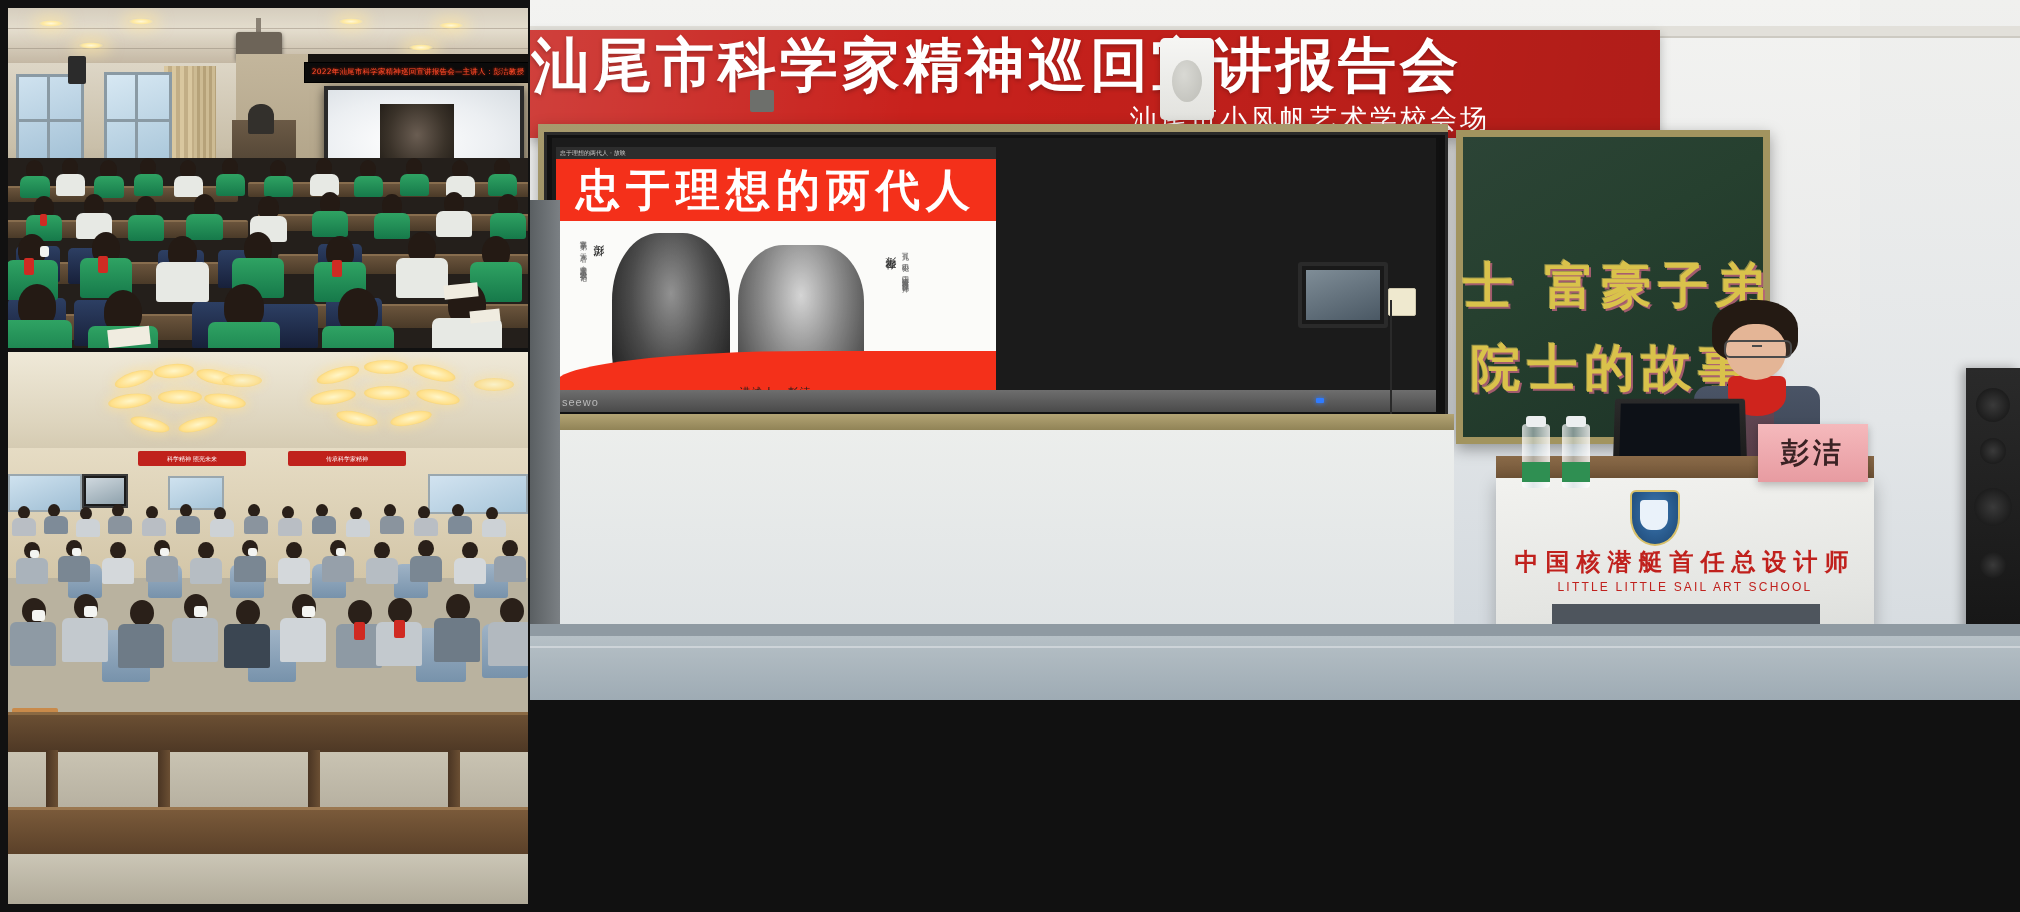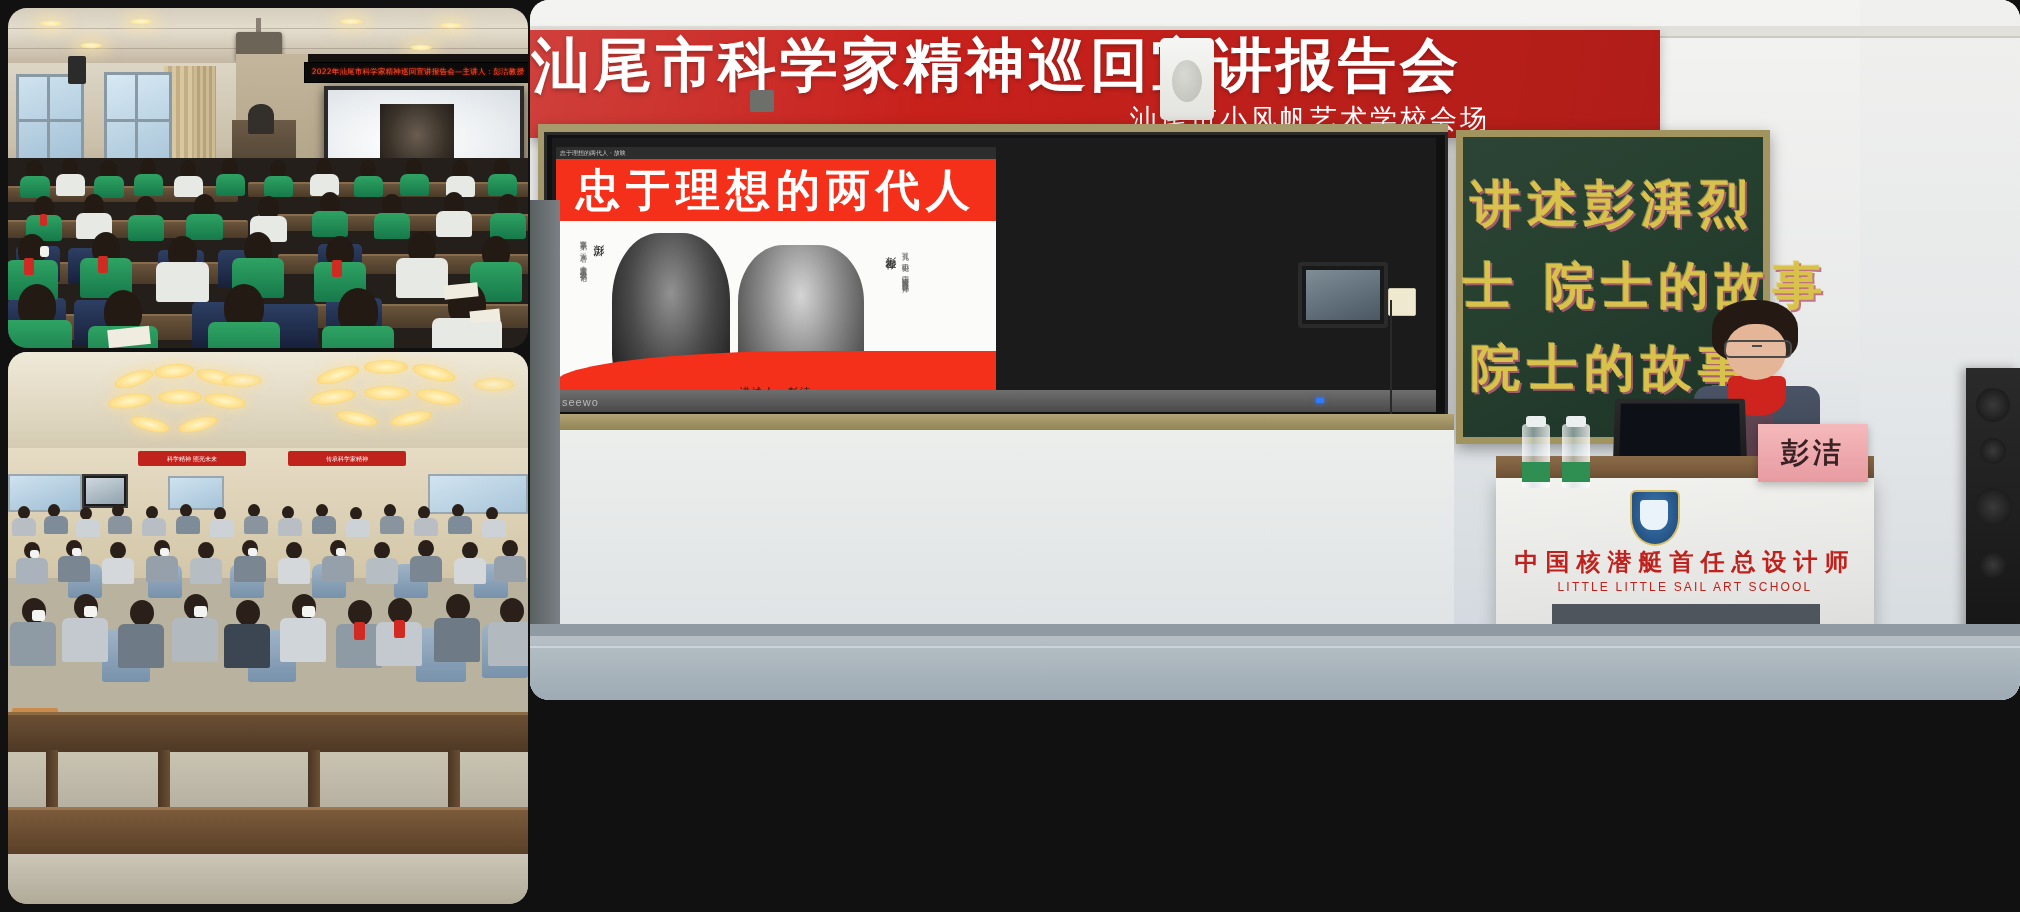"2022年汕尾市科学家精神巡回宣讲报告会—主讲人：彭洁教授" .ph { border-radius: 19px -> none }
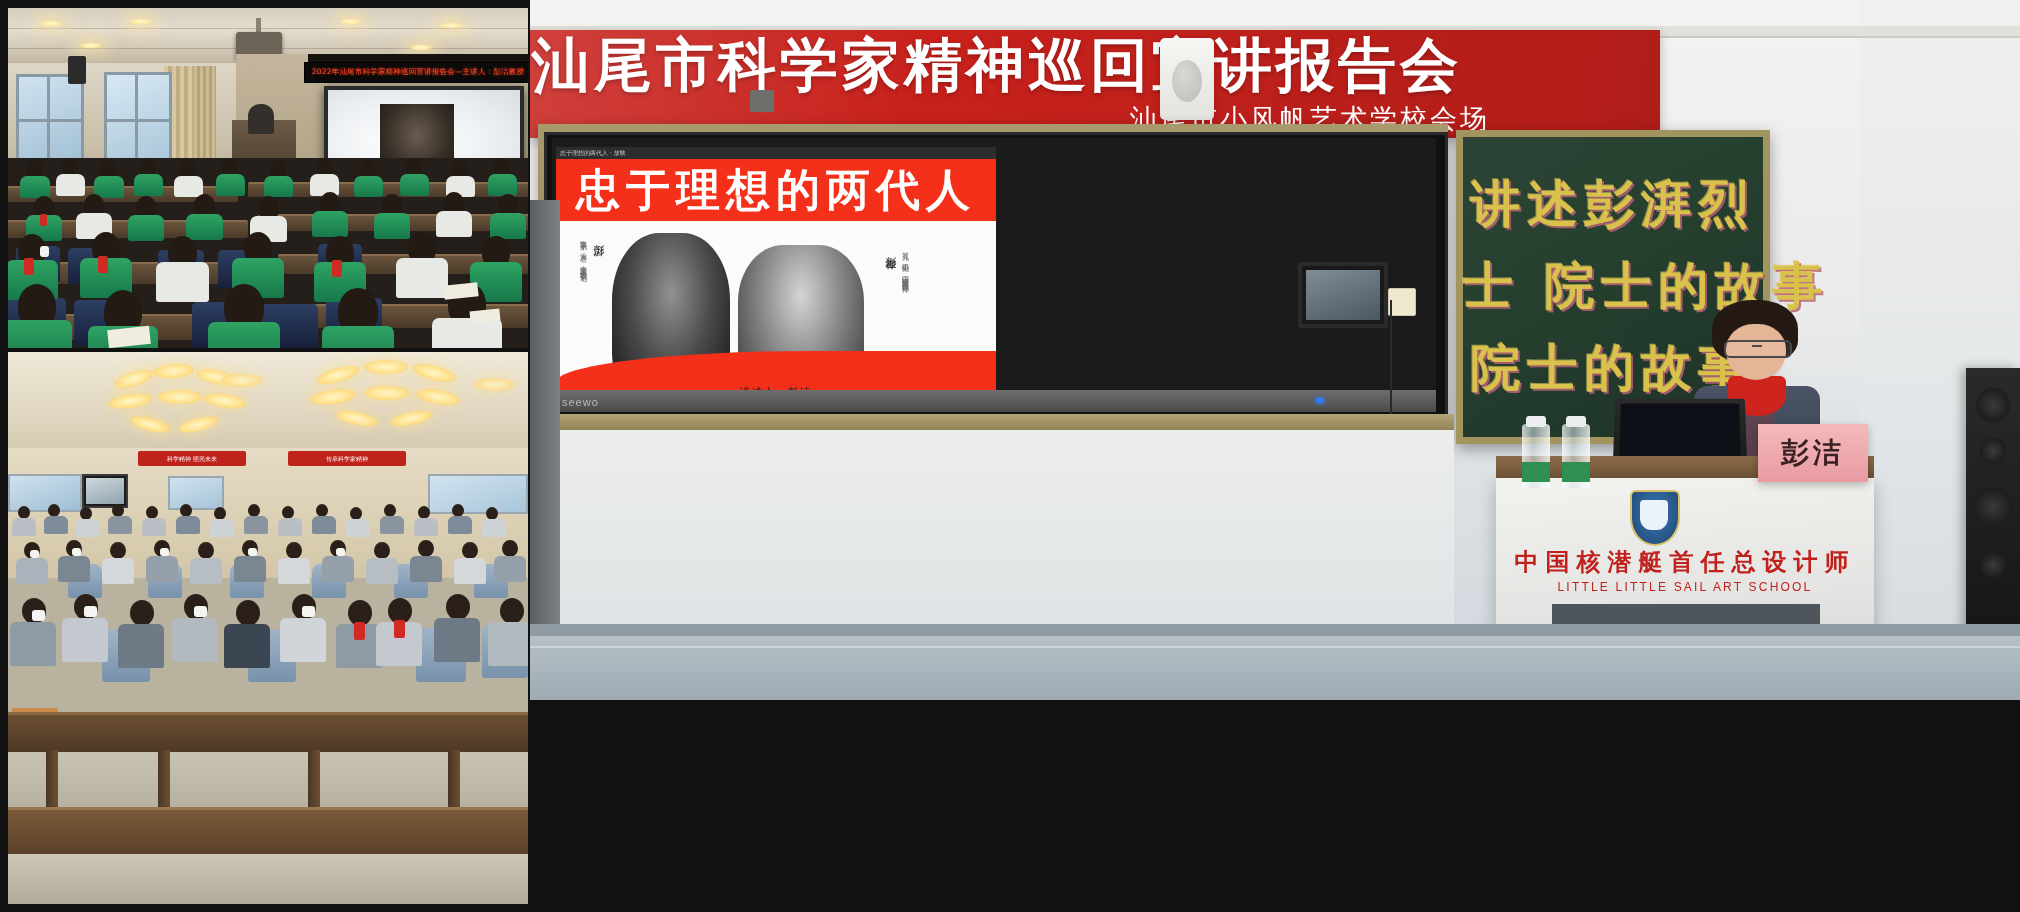"讲述彭湃烈" div.prChalkLine { html: <div>讲述彭湃烈</div> -> none }
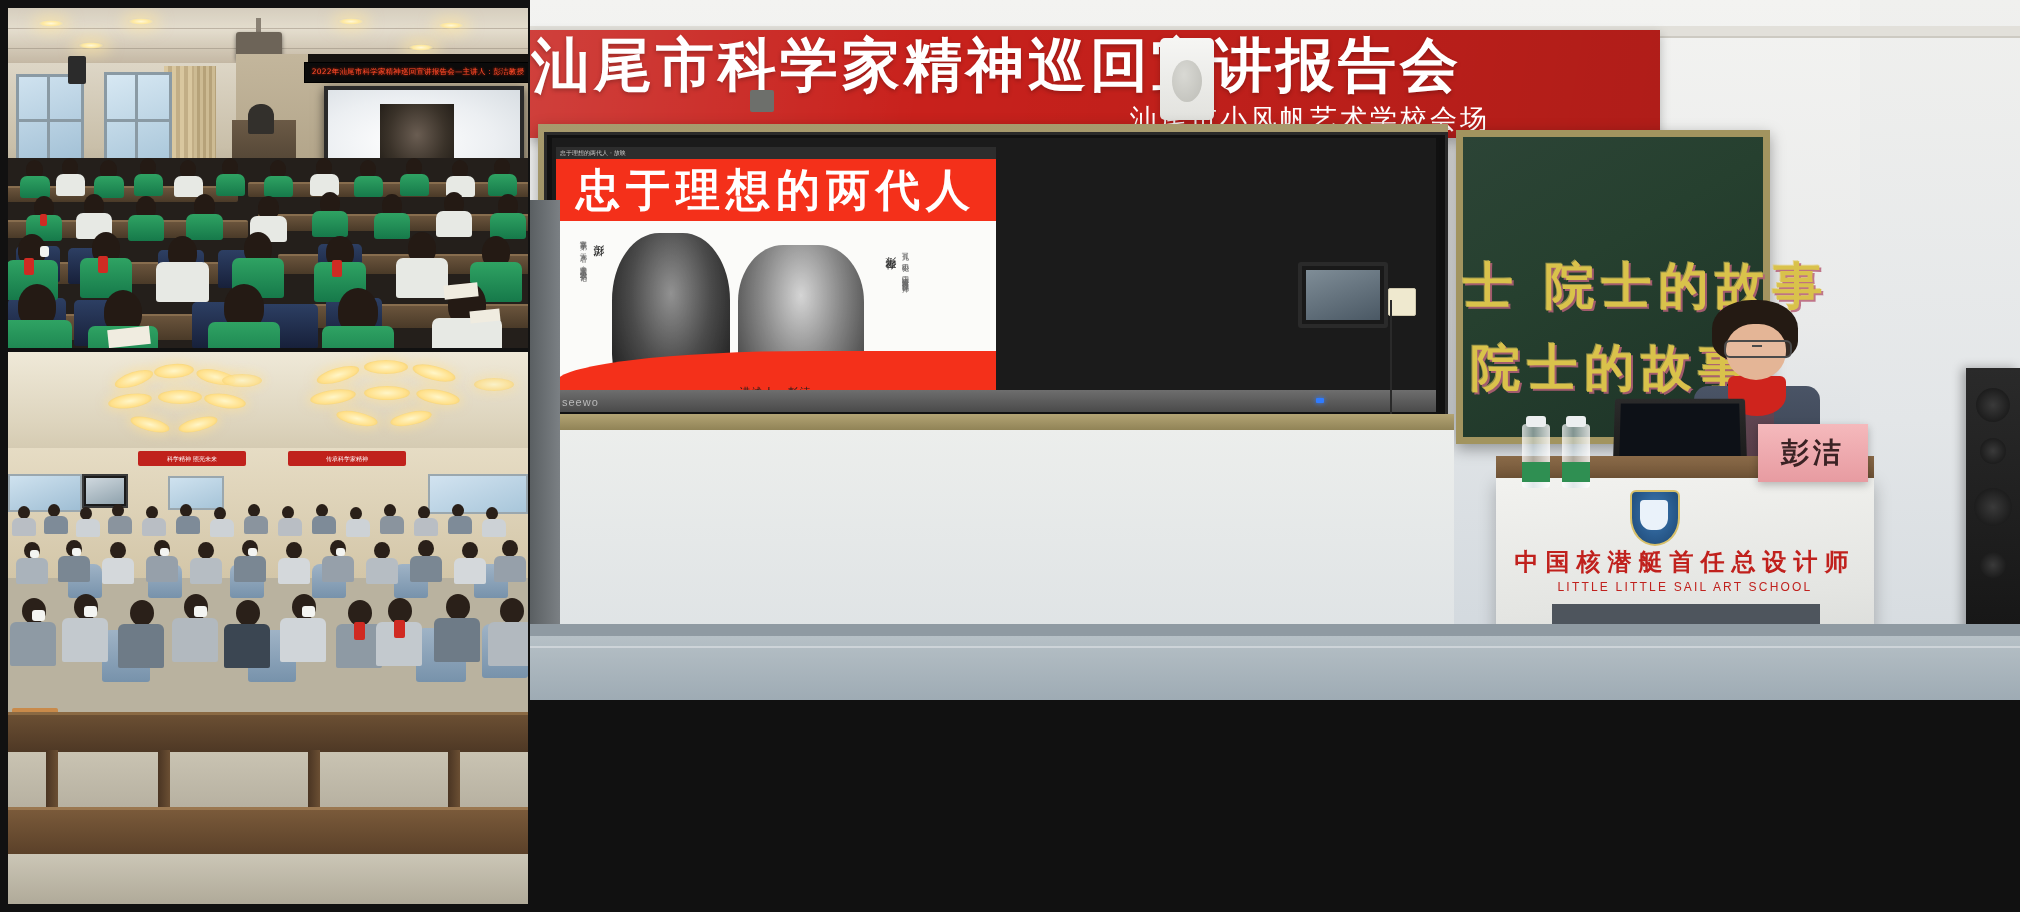"士 院士的故事" div.prChalkLine { text: 院士的故事 -> 富豪子弟 }
